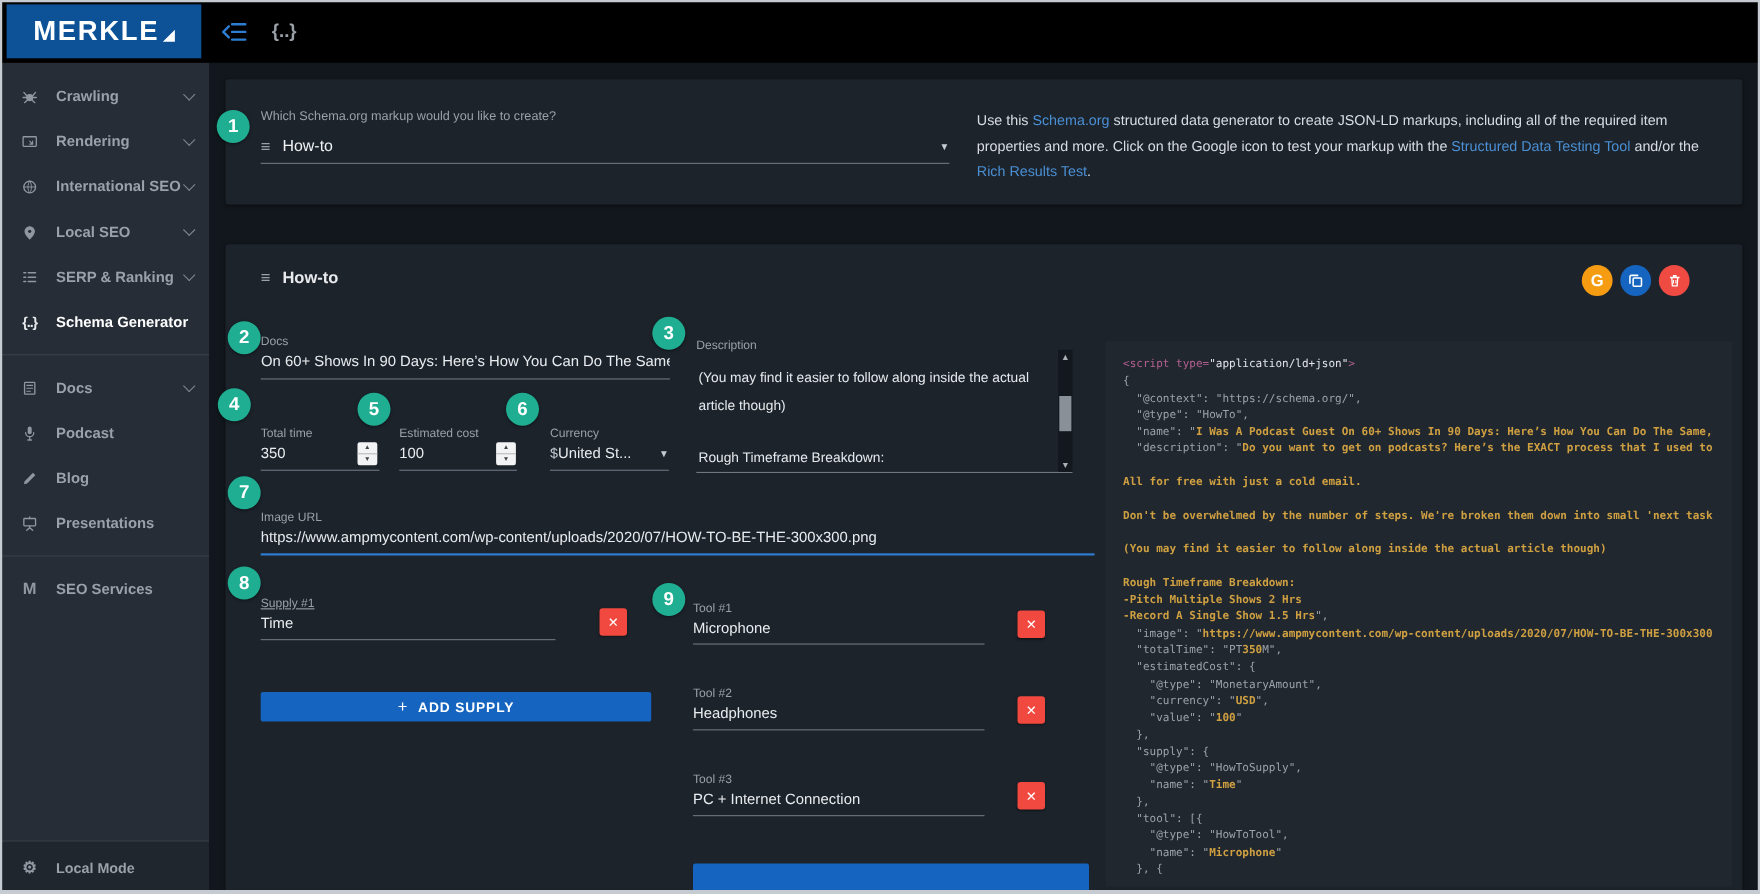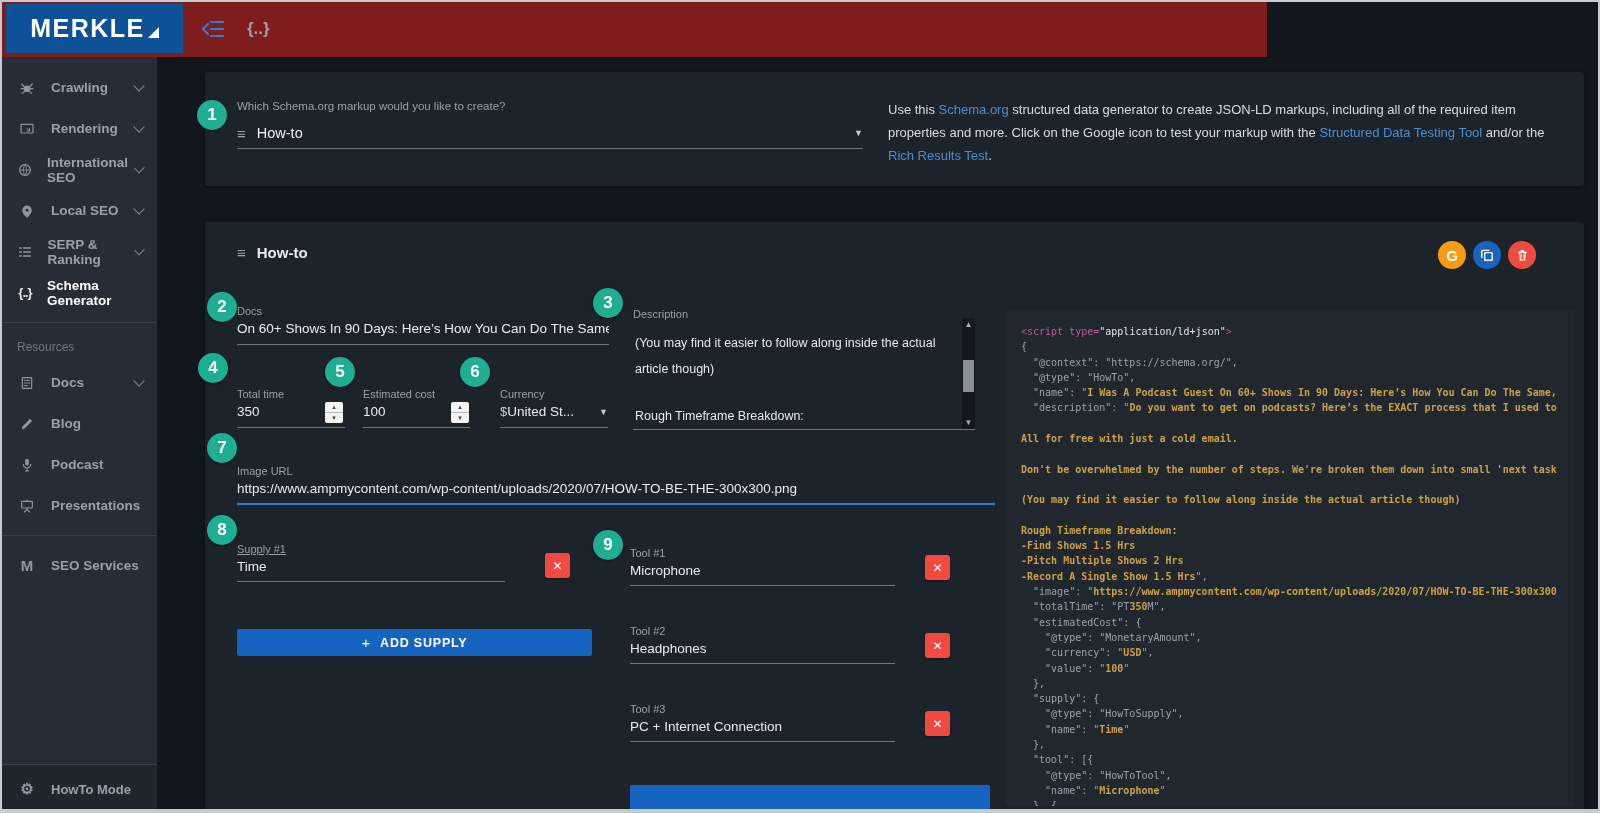"MERKLE" .header { background: #7f1d1d -> #000000; width: 1267px -> 1600px }
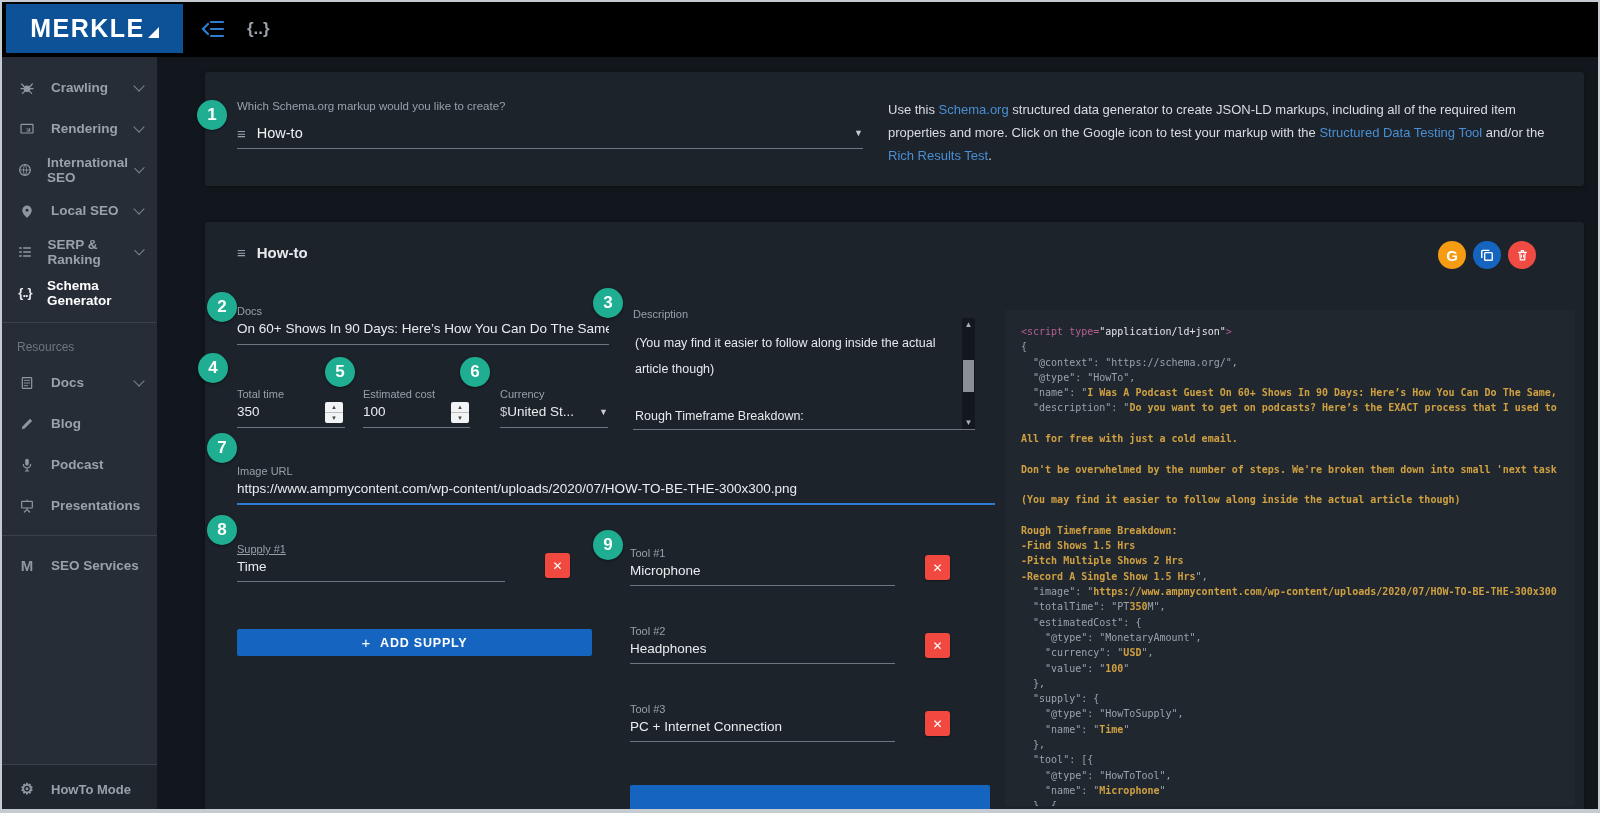"Crawling" .sidebar { width: 157px -> 190px }
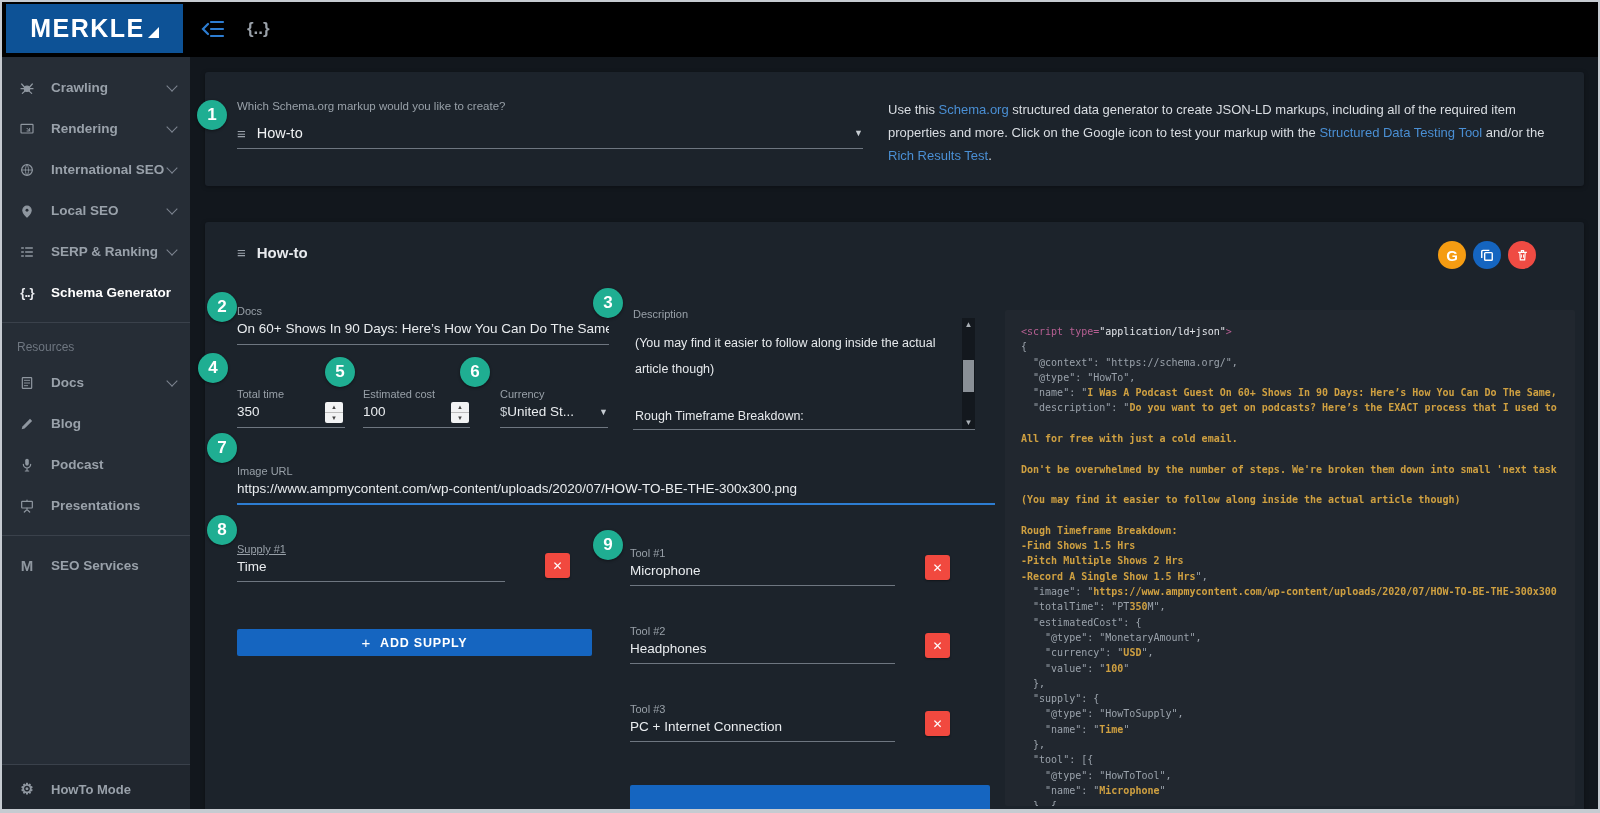"Resources" div.res-label { html: <div>Resources</div> -> none }
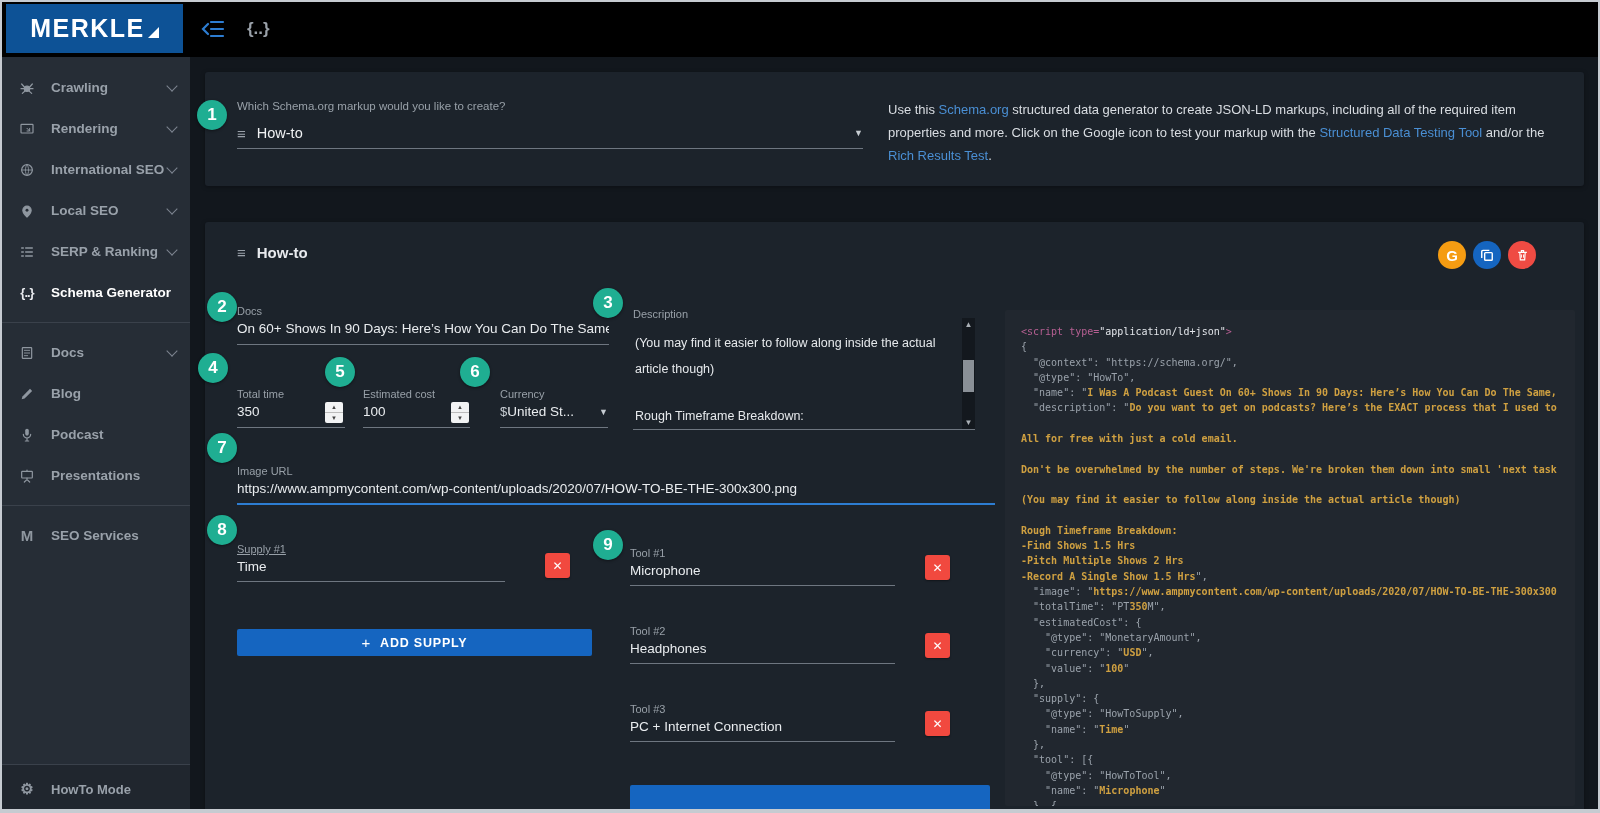"Blog" div.side-item { order: before "Podcast" -> after "Podcast" }
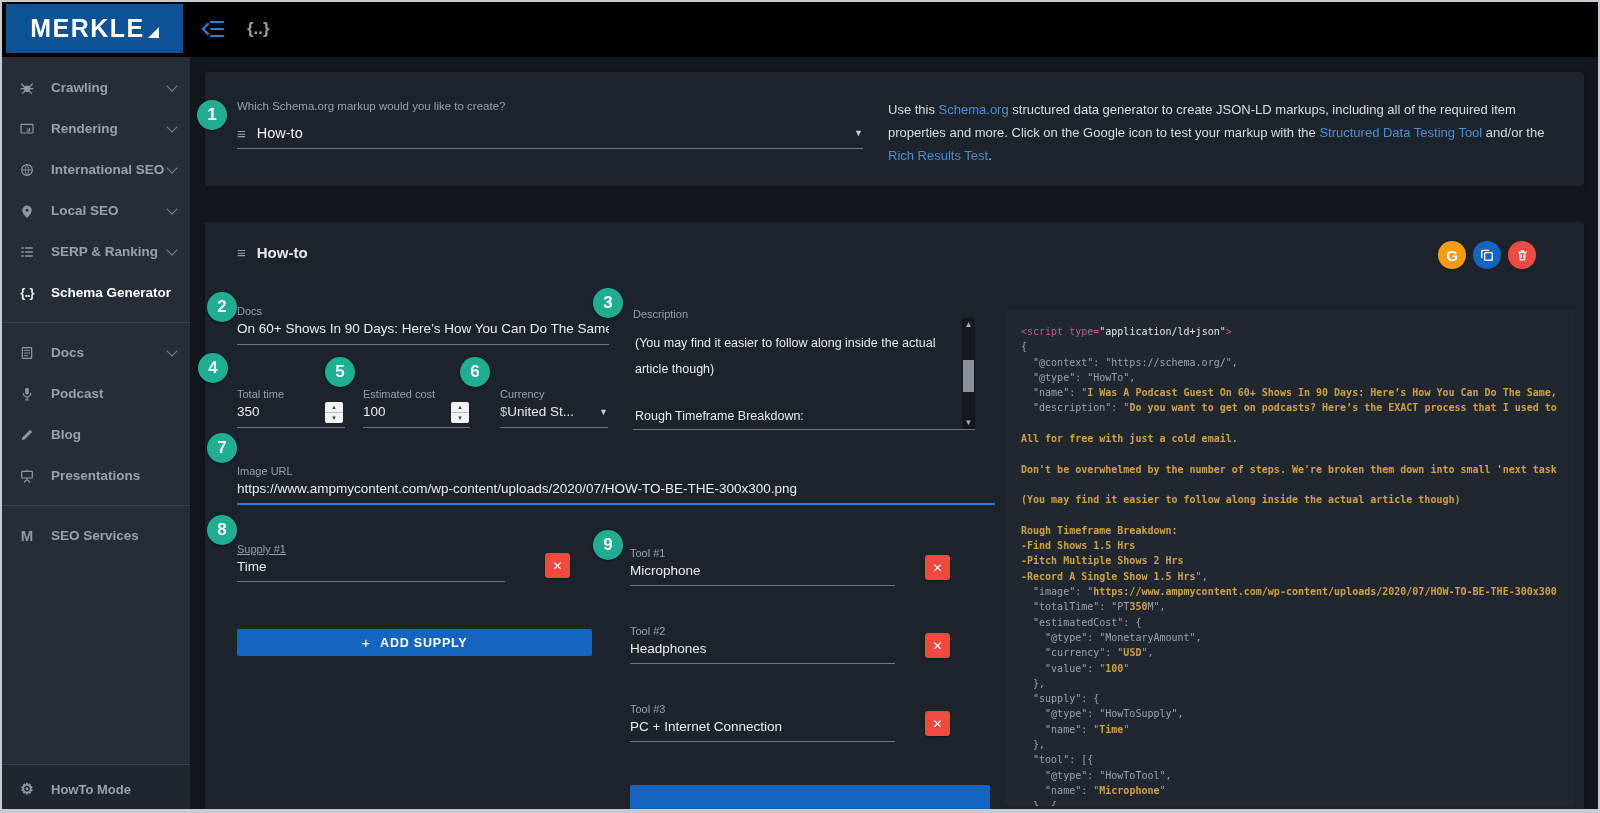"-Find Shows 1.5 Hrs" div.line { html: <div><span>-Find Shows 1.5 Hrs</span></div> -> none }
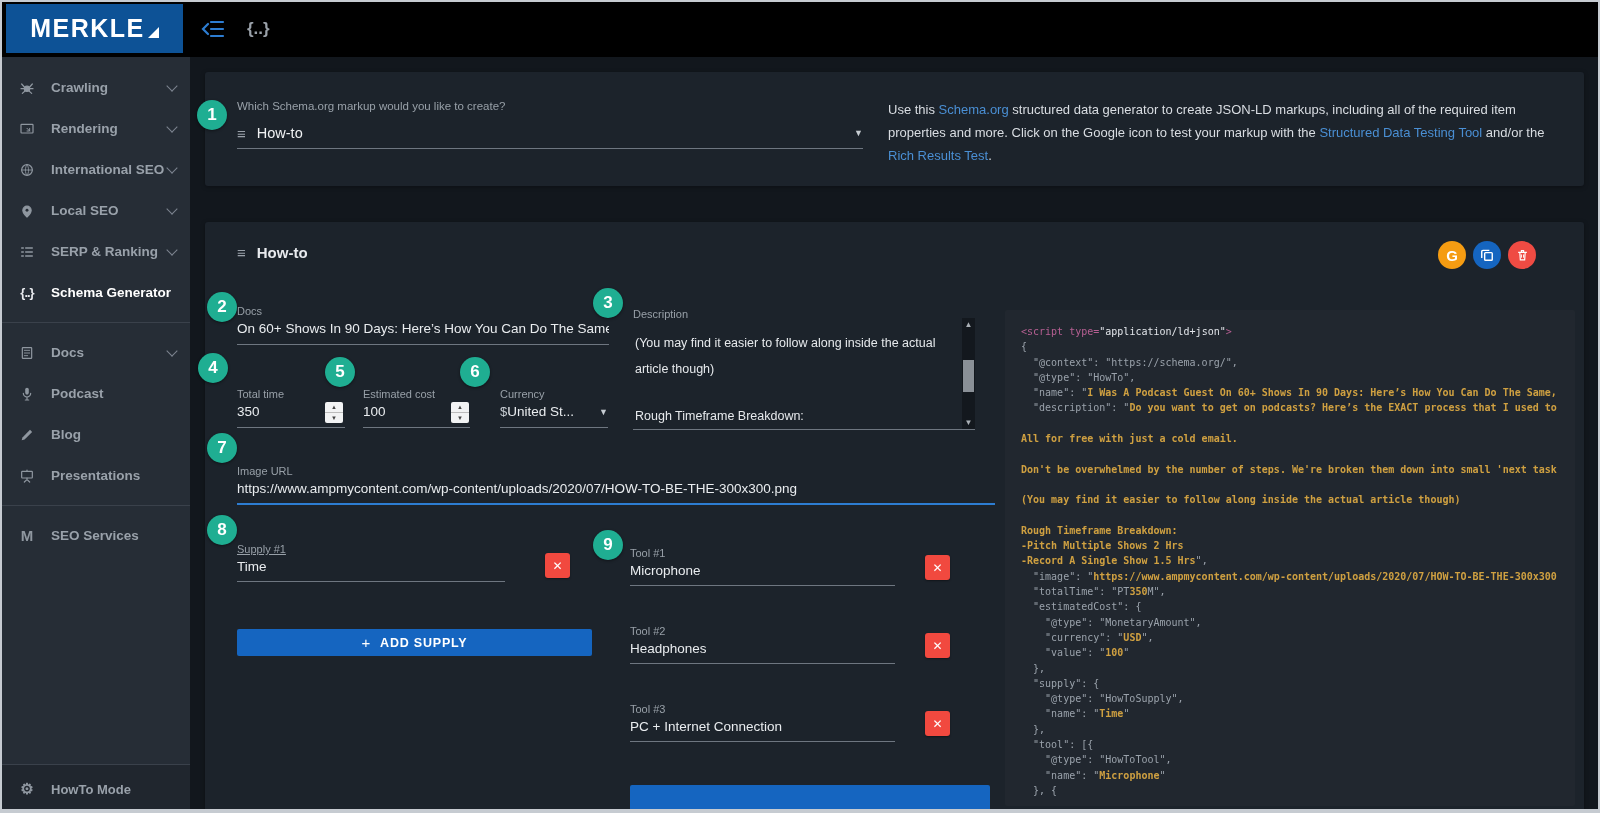"HowTo Mode" span { text: HowTo -> Local }
